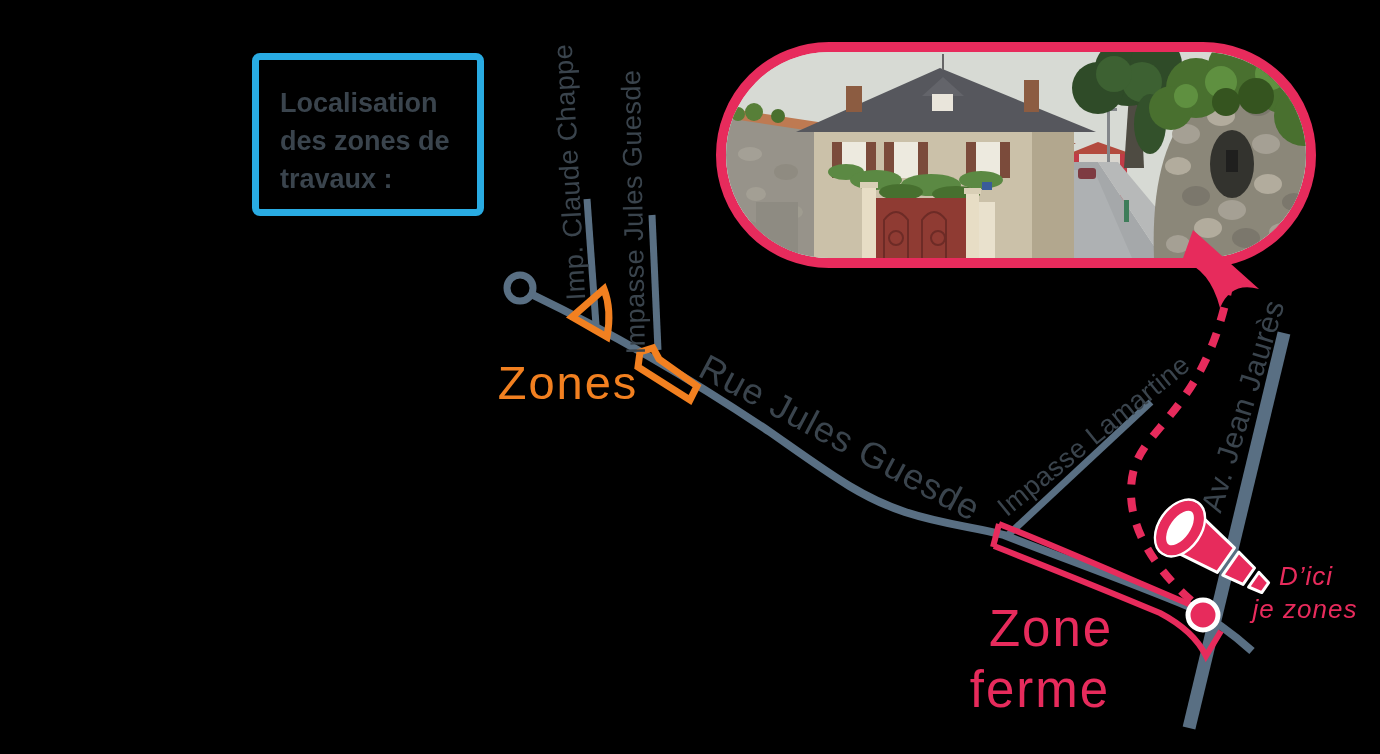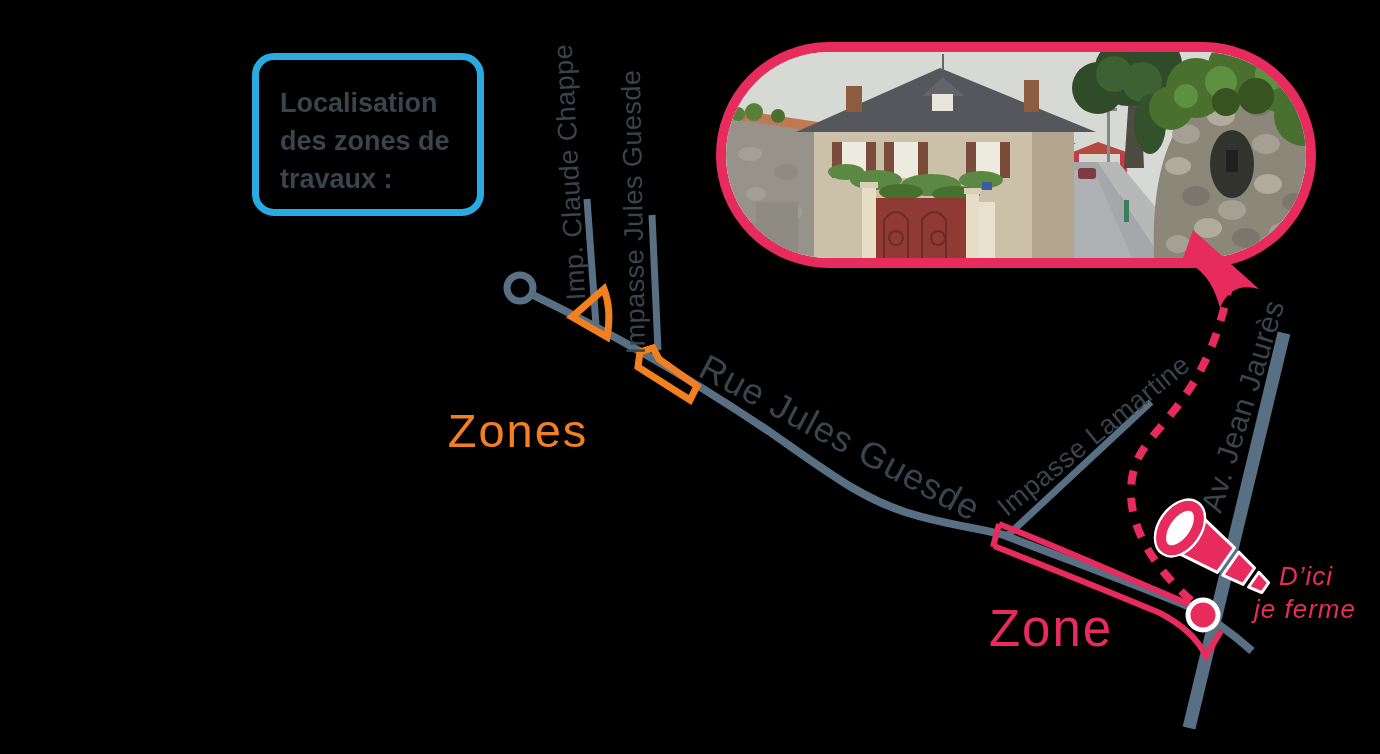"Localisation des zones de travaux" .legend { border-radius: 22px -> 8px }
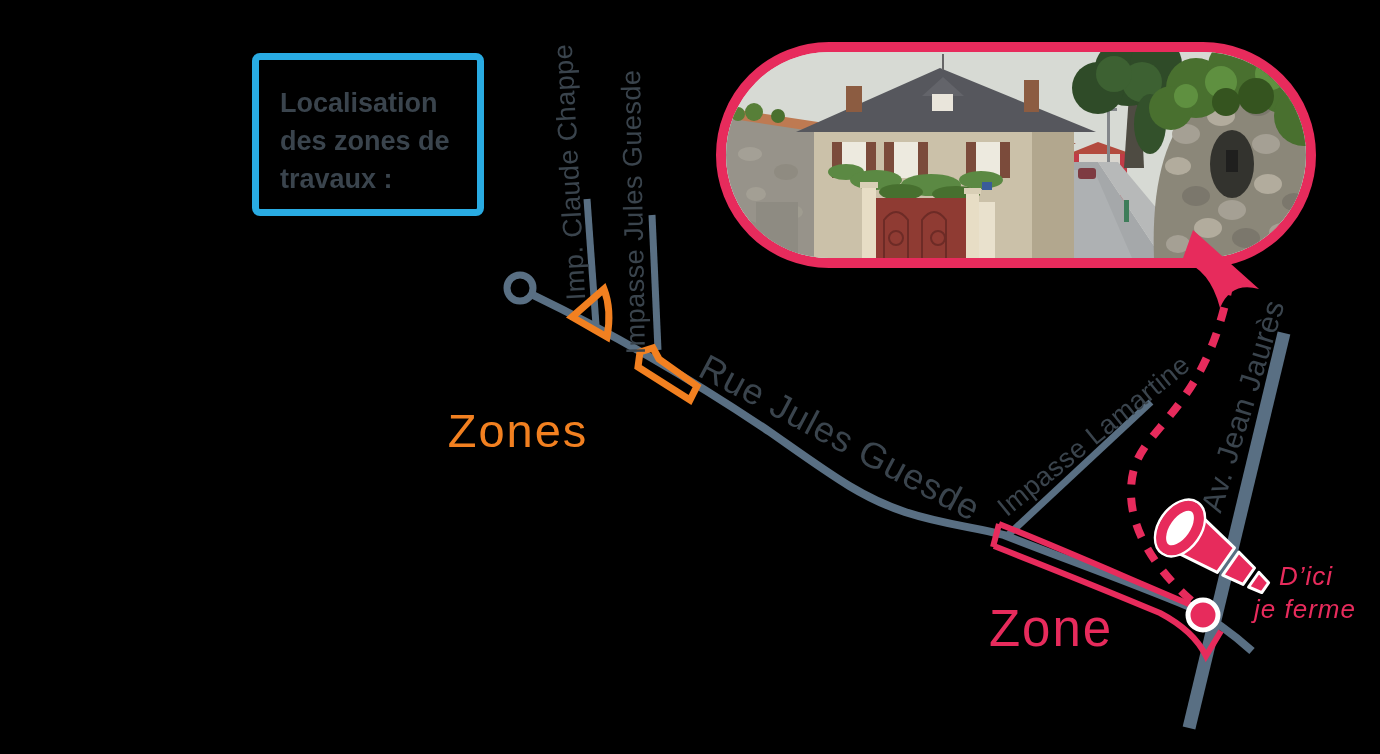"Zones" div.lbl { left: 518px -> 568px; margin-top: 48px -> none }
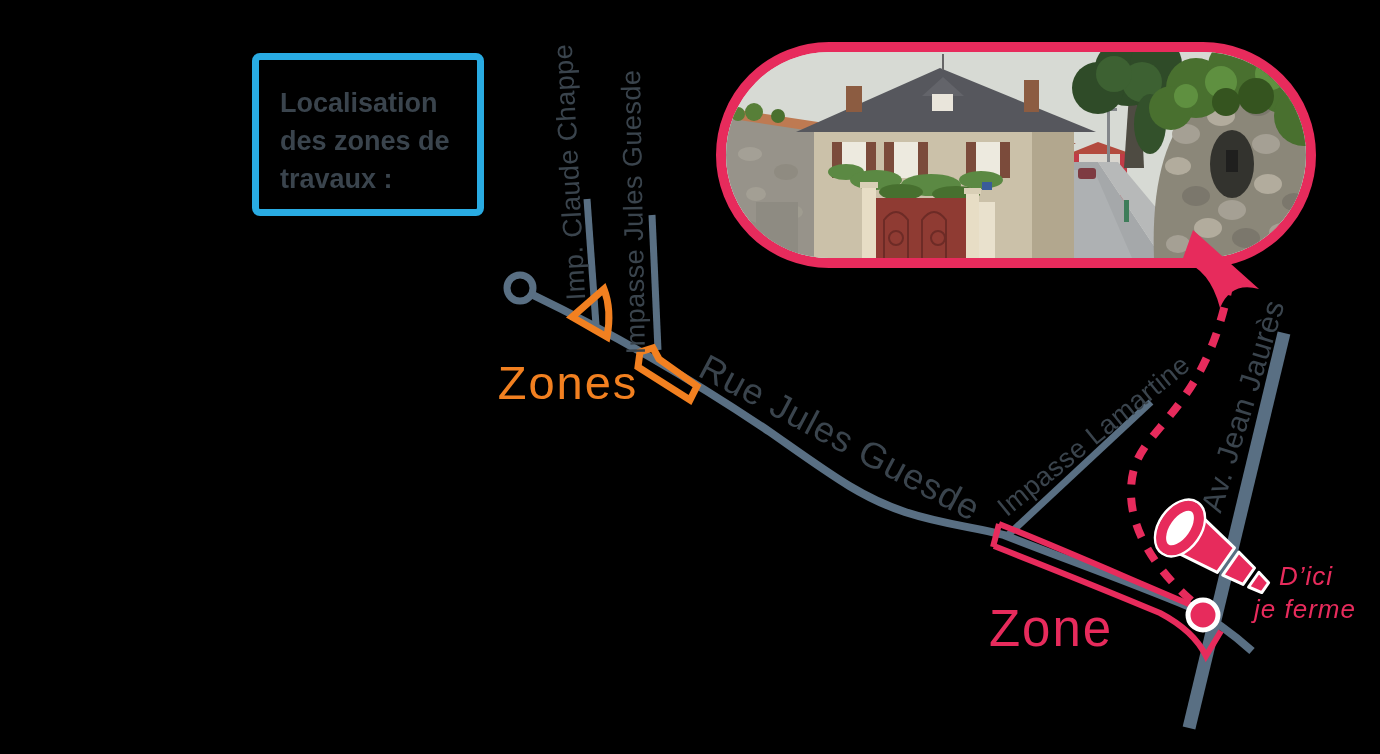"je ferme" div.lbl { text: ferme -> zones }
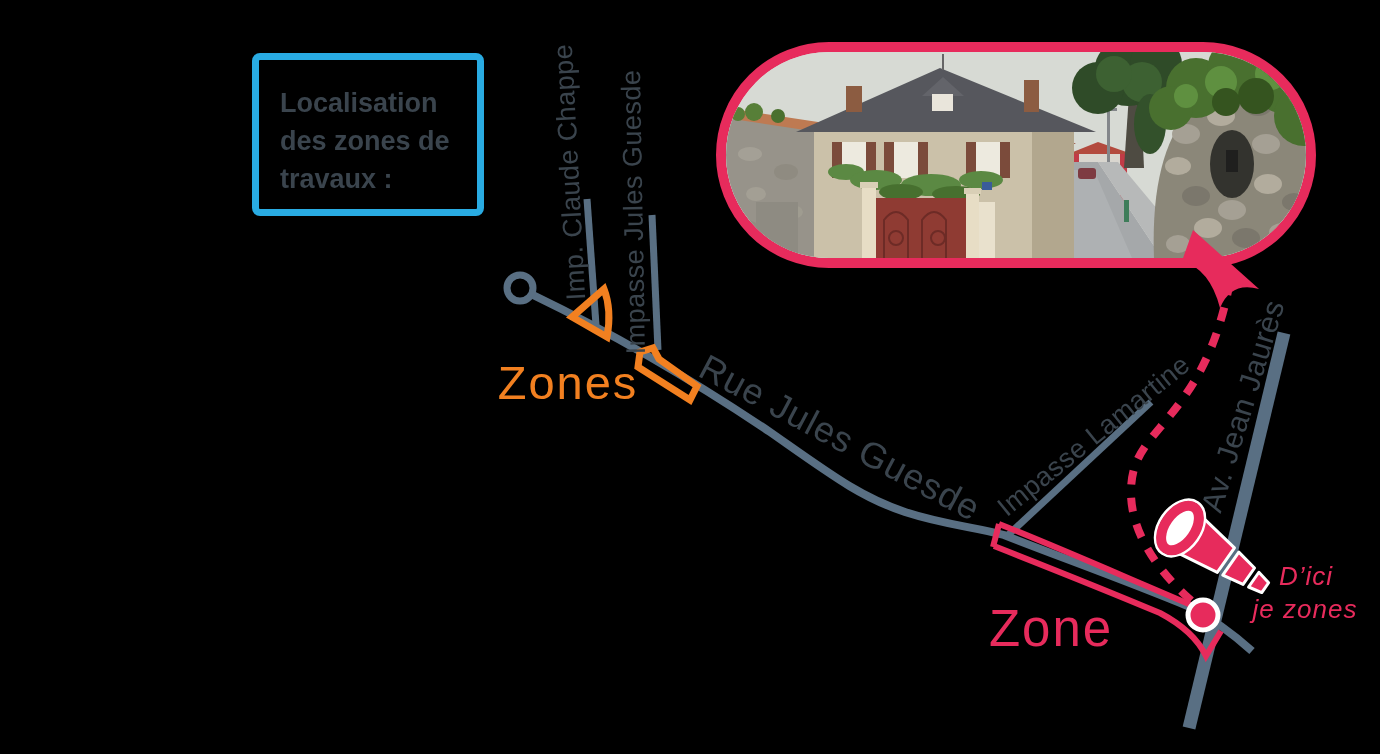"ferme" div.lbl { html: none -> <div>ferme</div> }
